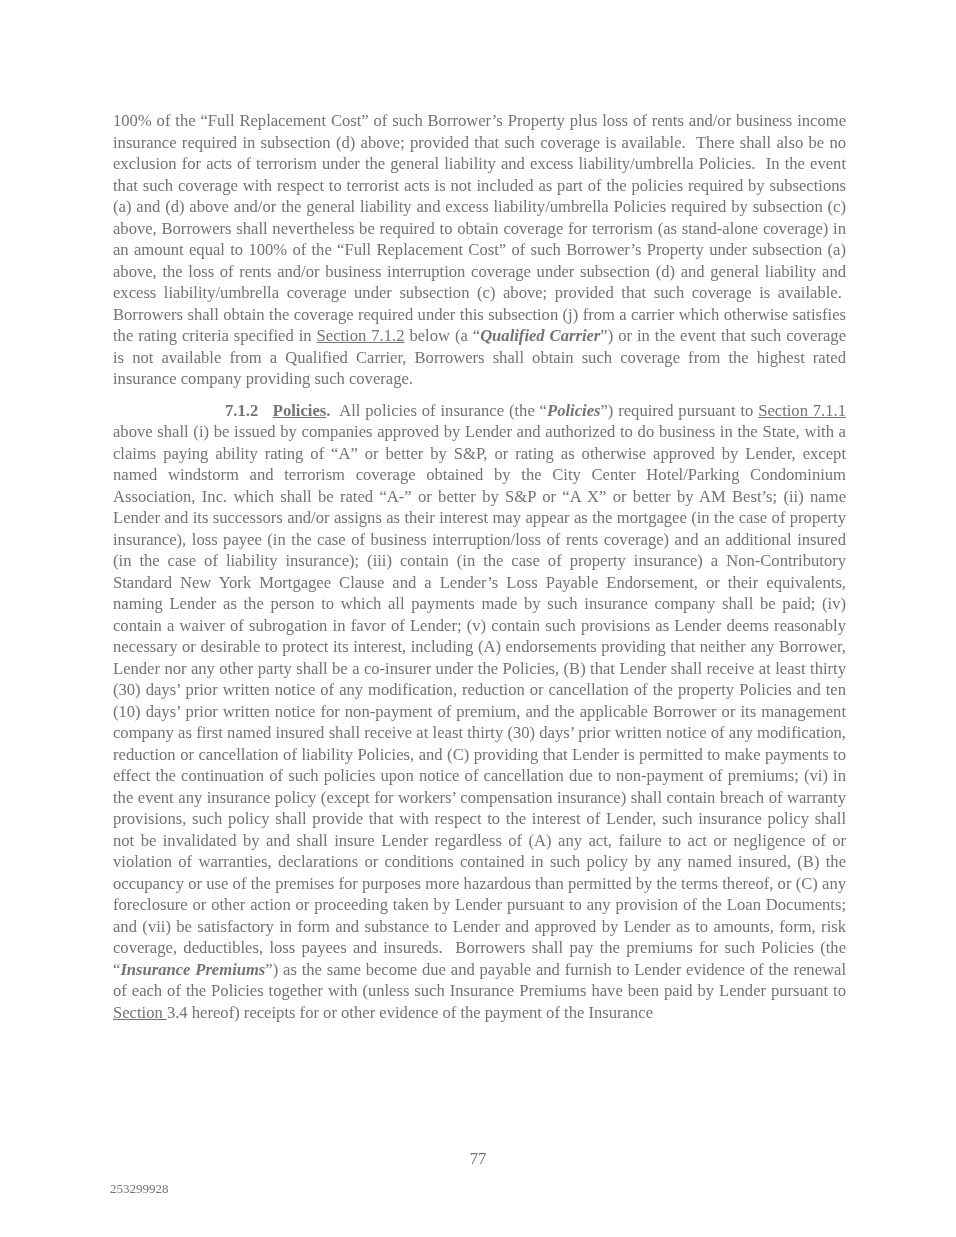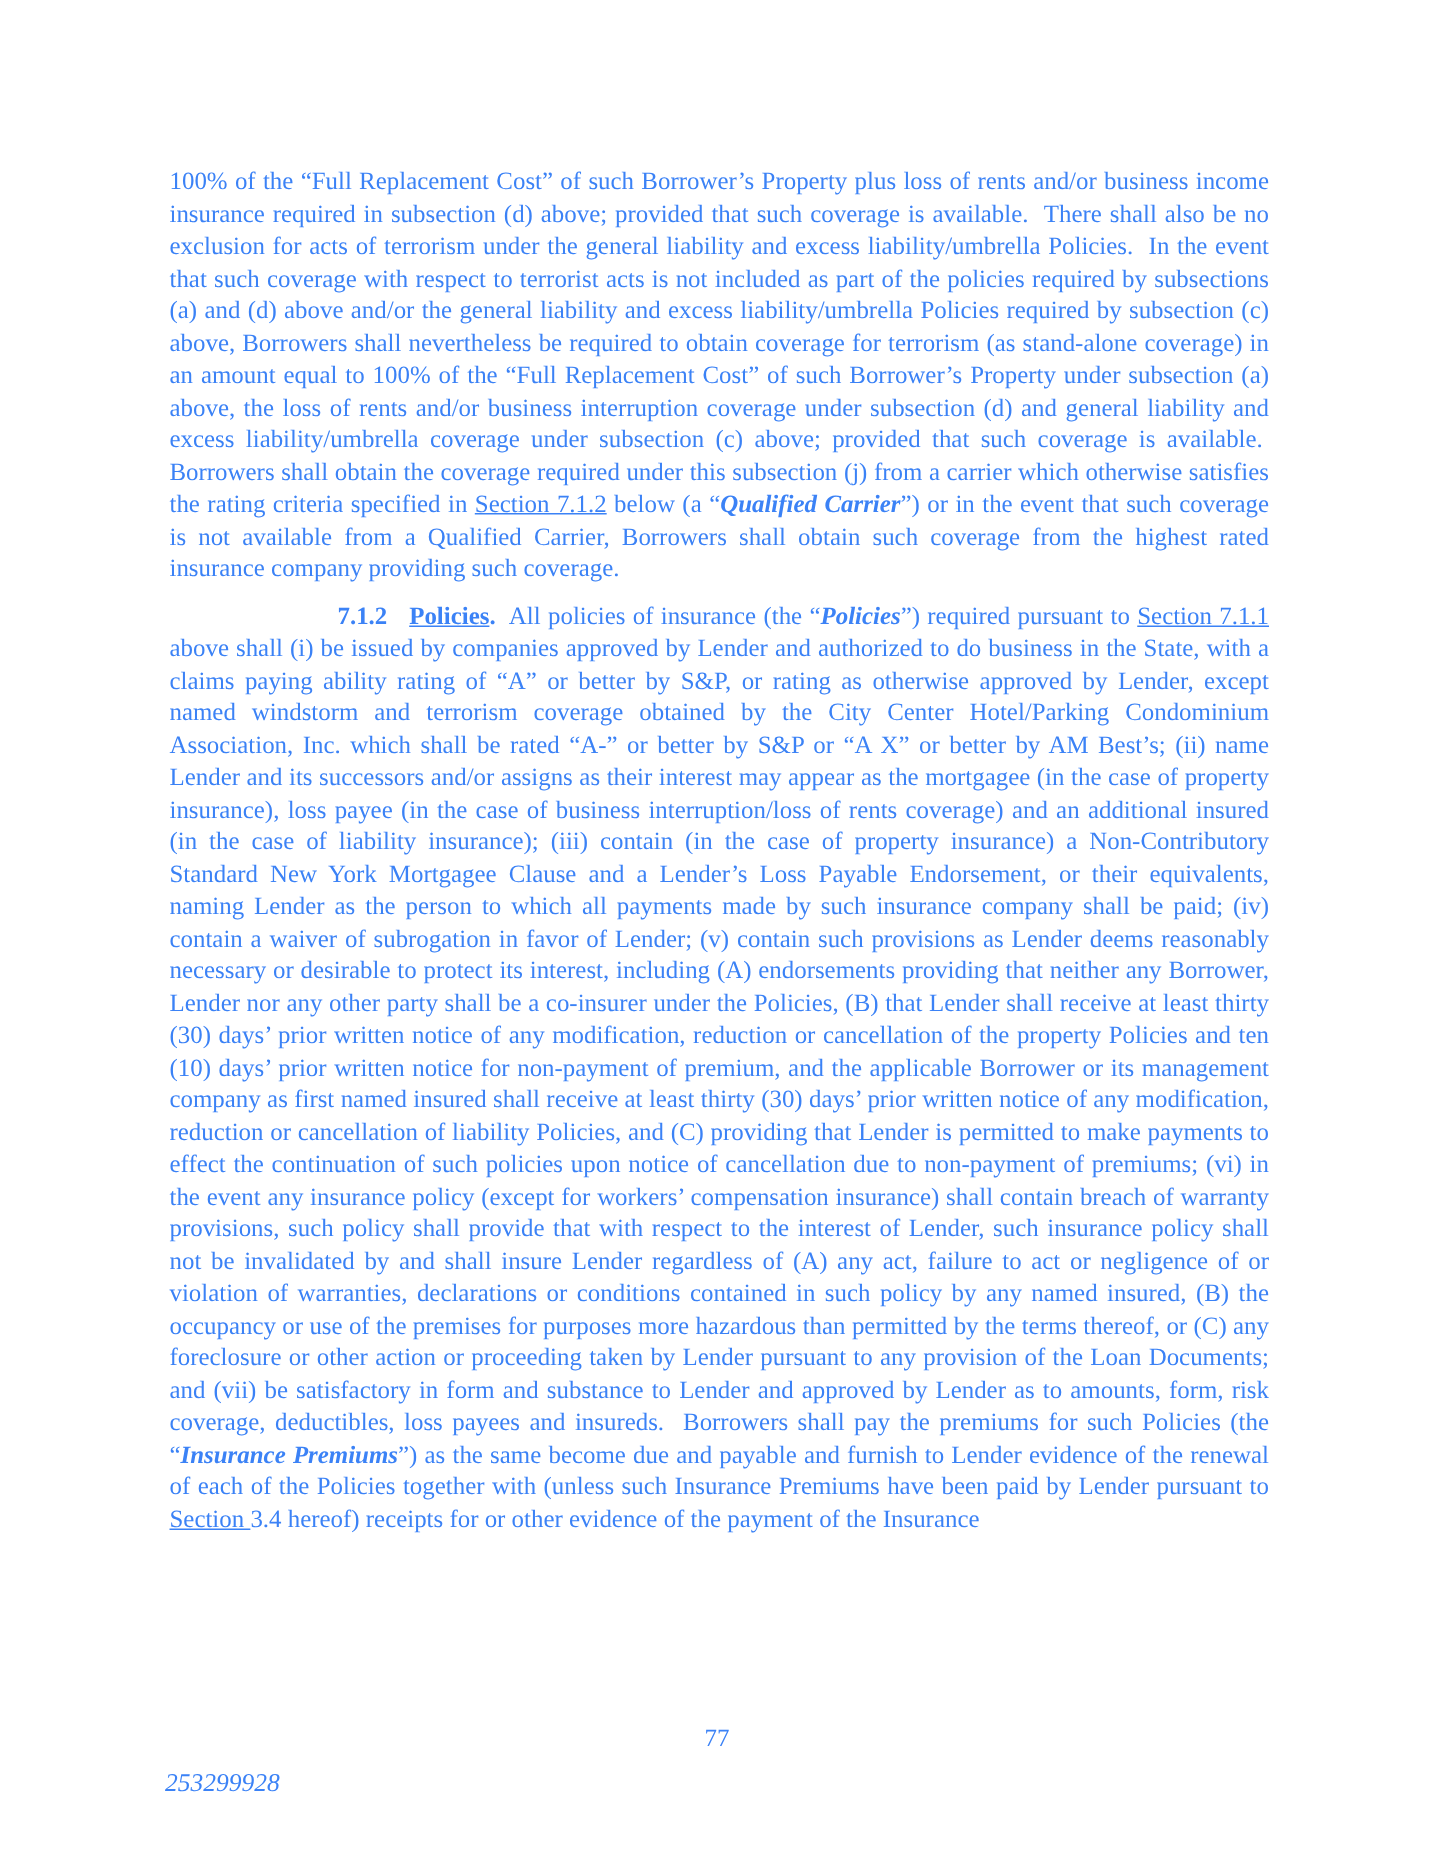"100% of the “Full Replacement" .page { color: #3b82f6 -> #737373 }
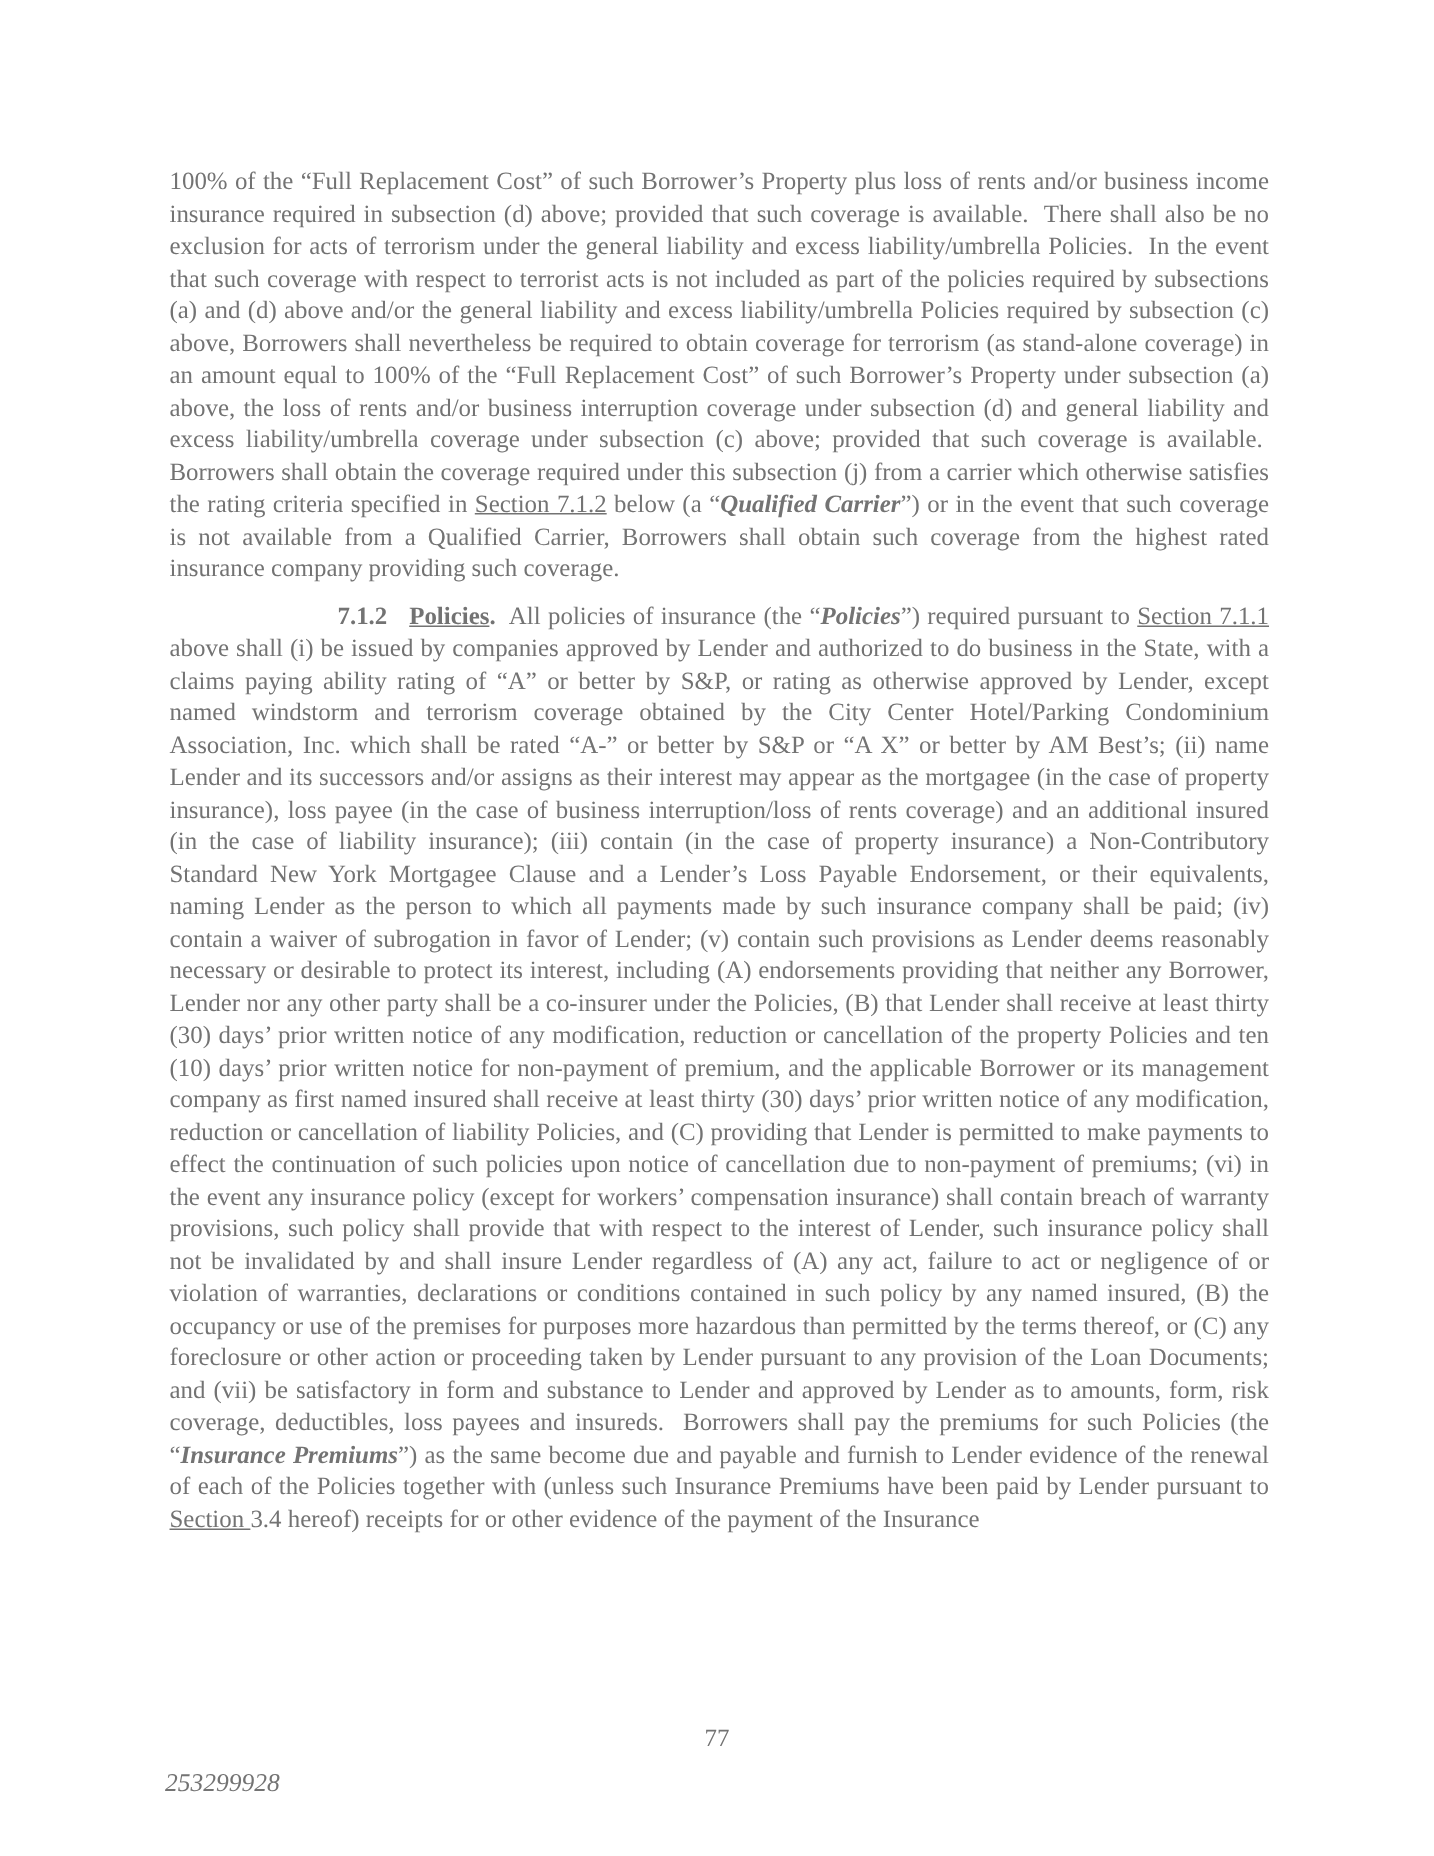"253299928" .footer-id { font-size: 17px -> 13px; font-style: italic -> none }
